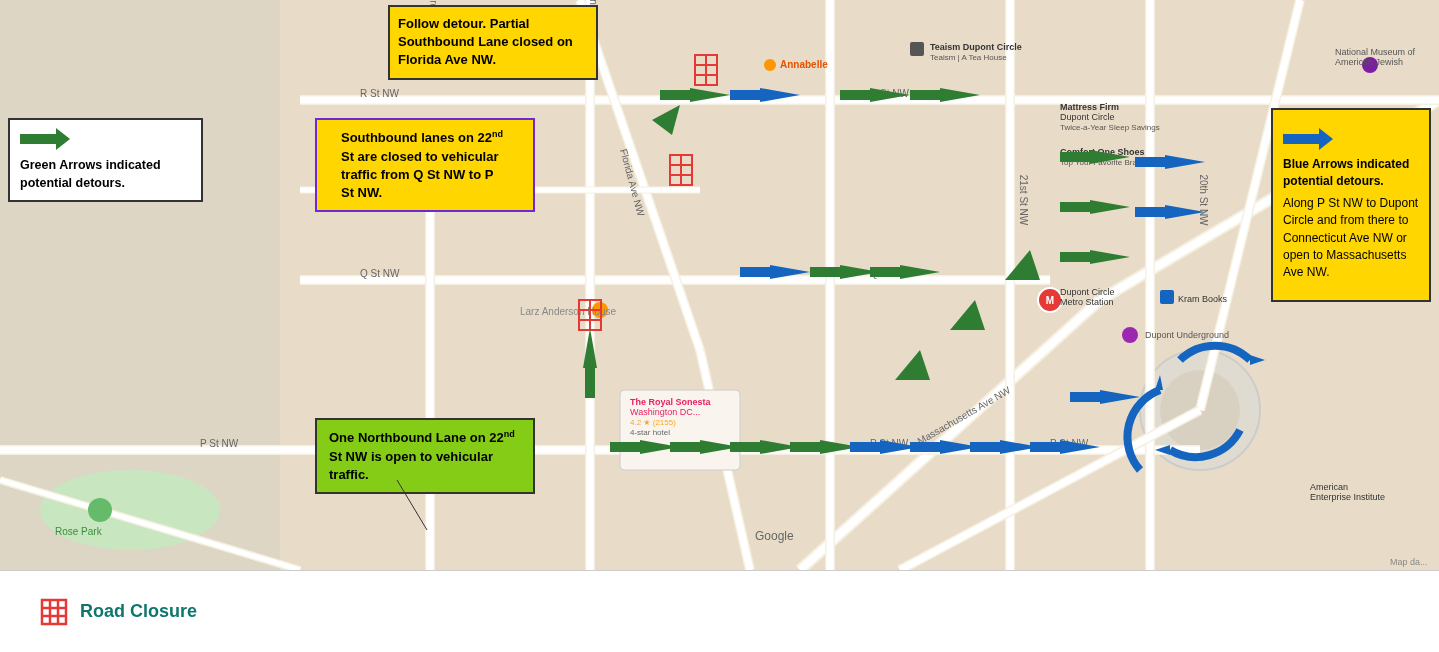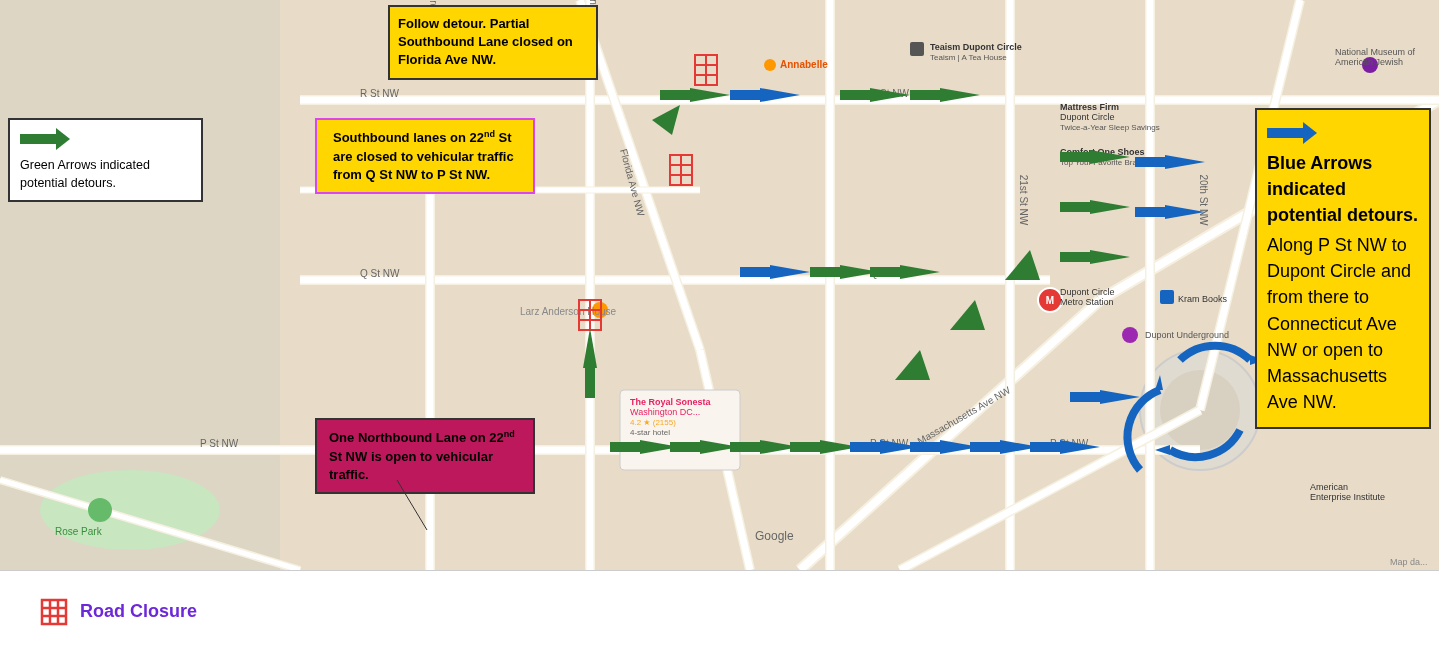"Southbound lanes on 22nd St" div { border: 2px solid #d946ef -> 2px solid #6d28d9; padding: 8px 16px -> 8px 24px }
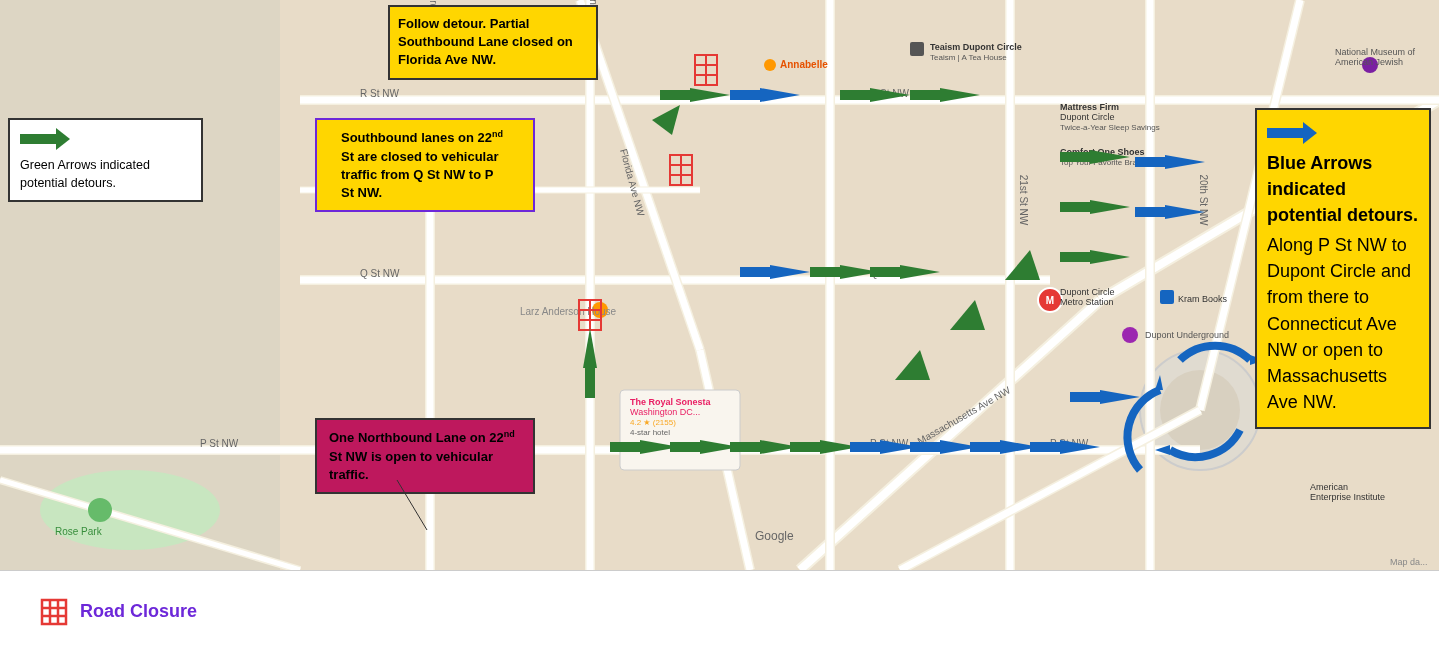"Green Arrows indicated potential" div { font-weight: normal -> bold }
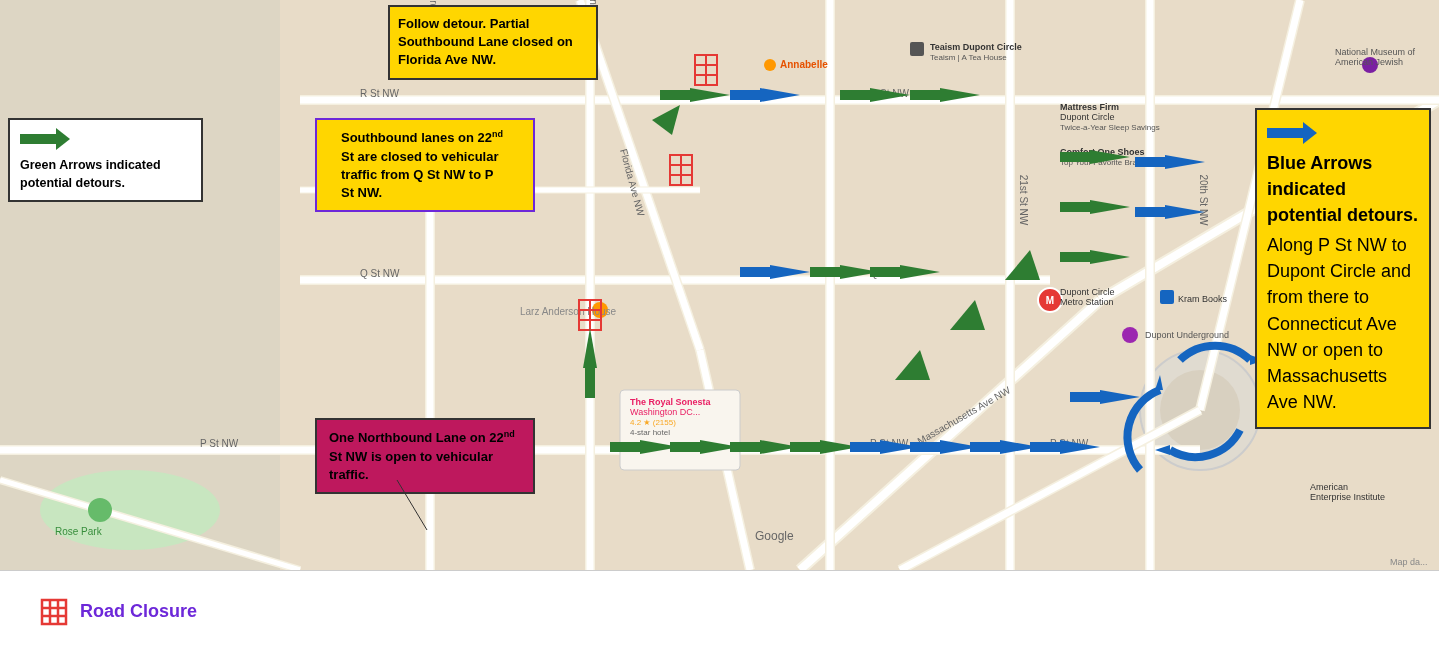"Blue Arrows indicated potential detours." div { font-size: 18px -> 12px; padding: 12px 10px -> 18px 10px; width: 176px -> 160px }
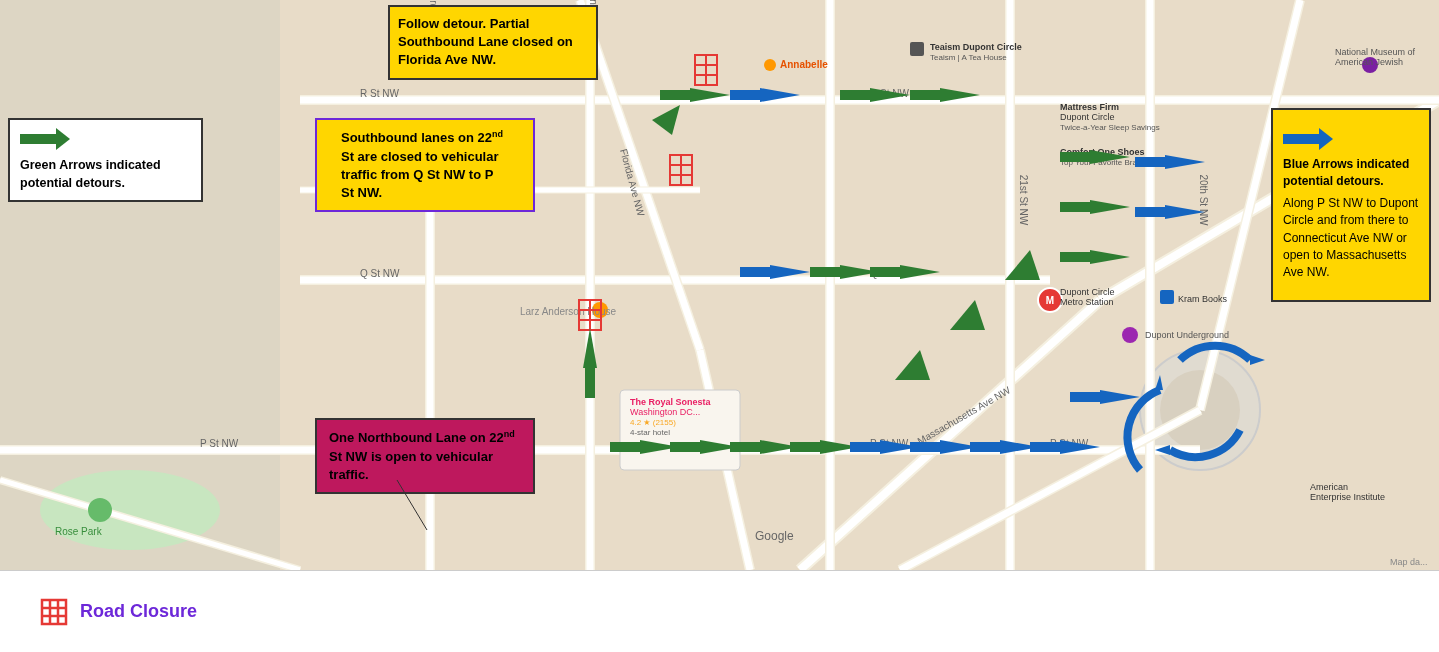"One Northbound Lane on 22nd" div { background: #be185d -> #84cc16 }
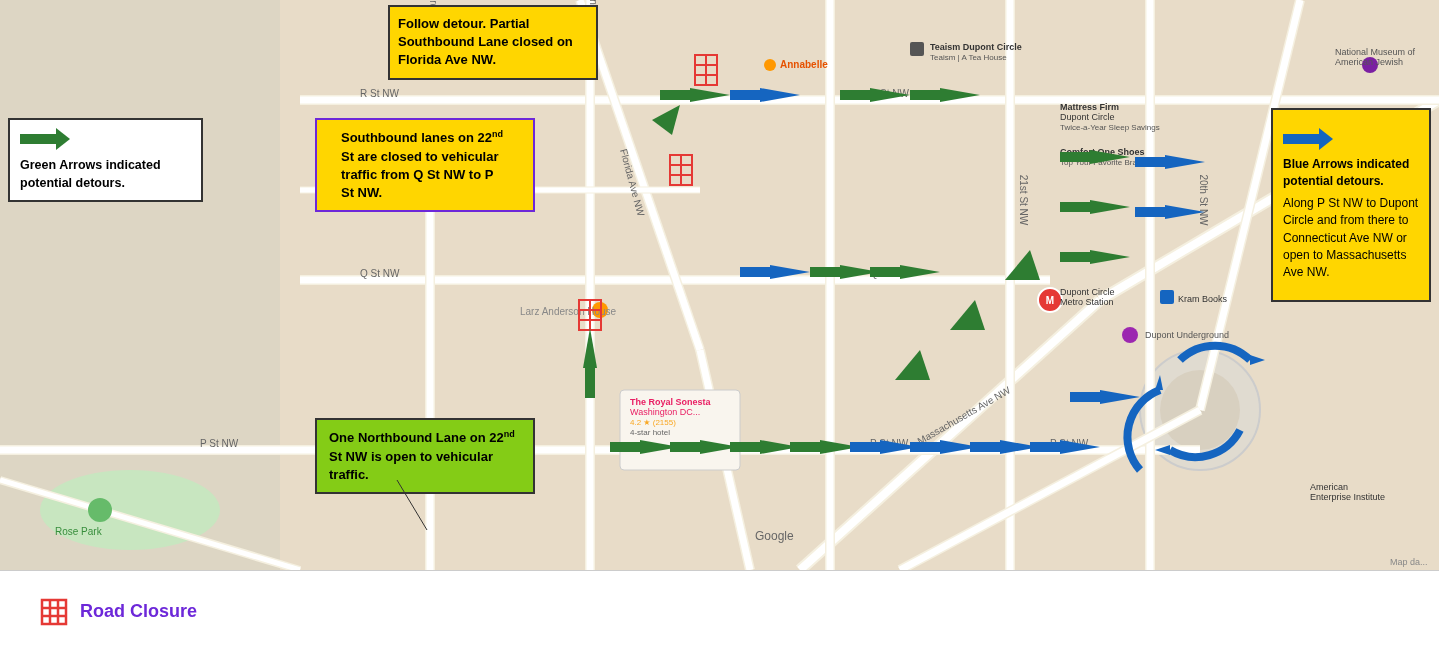"Road Closure" .legend-label { color: #6d28d9 -> #0f766e }
